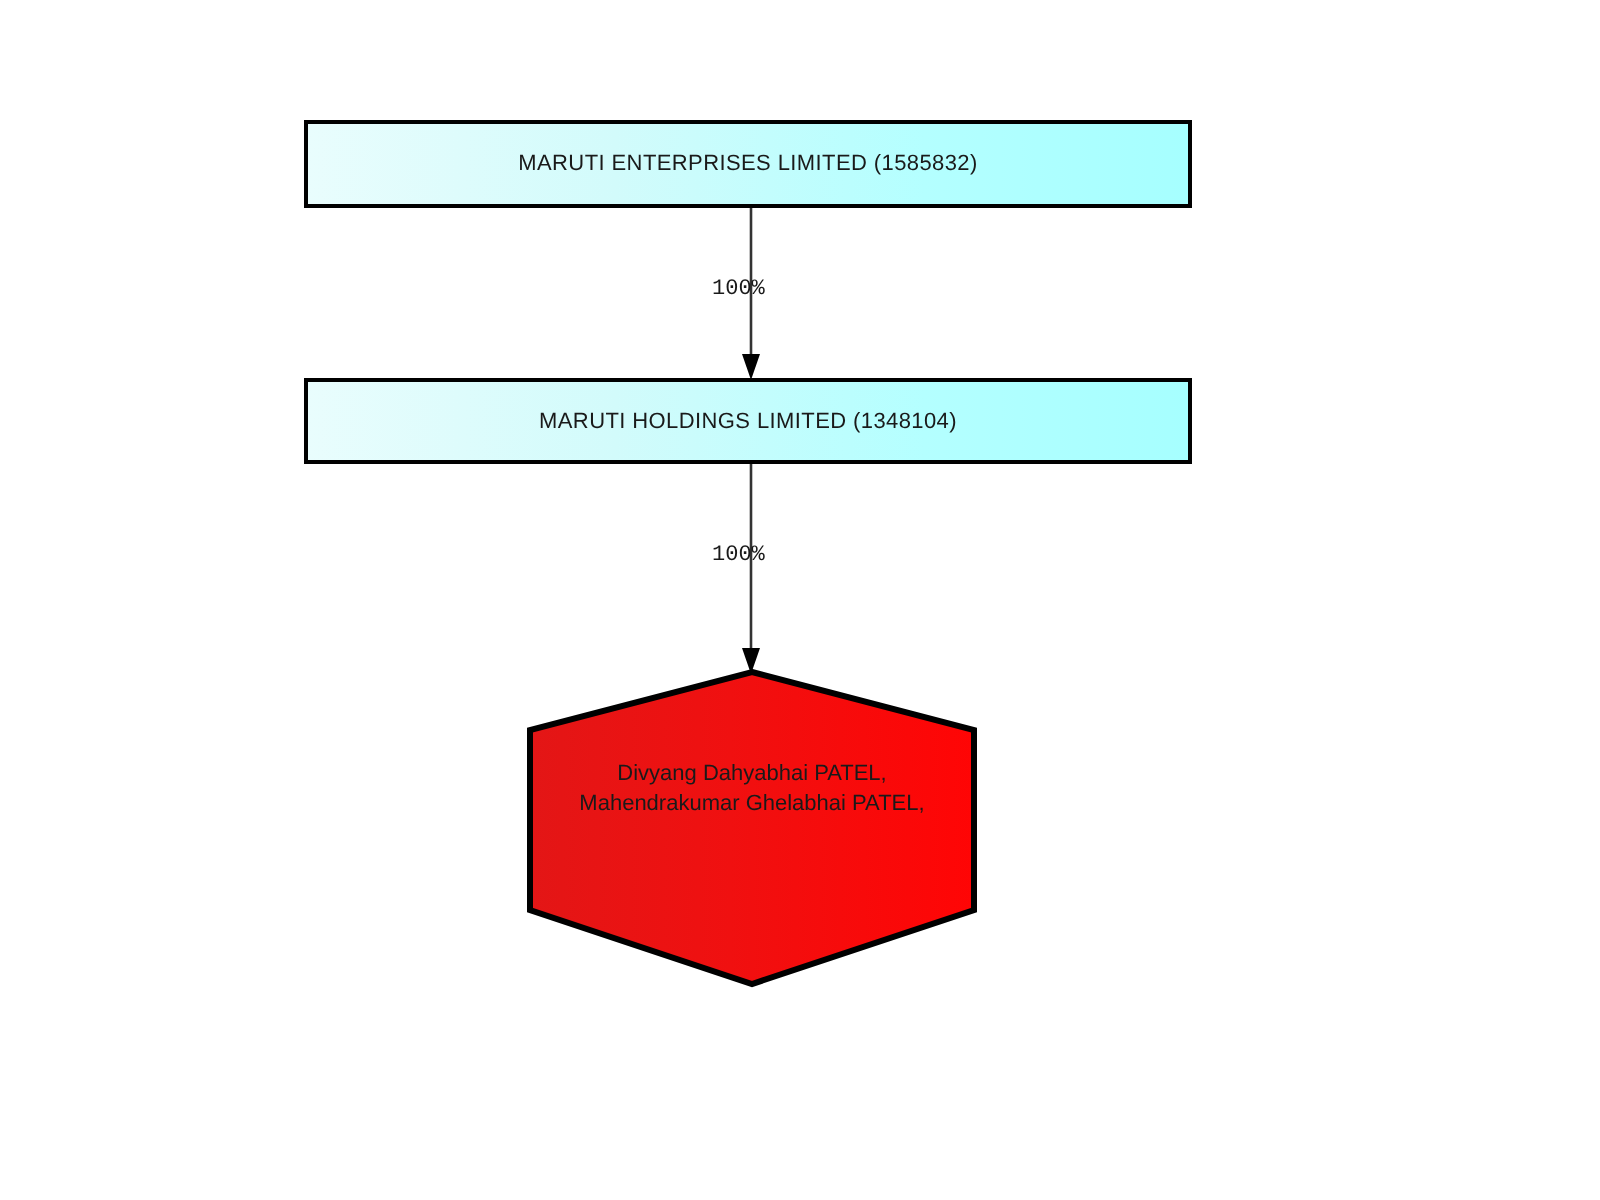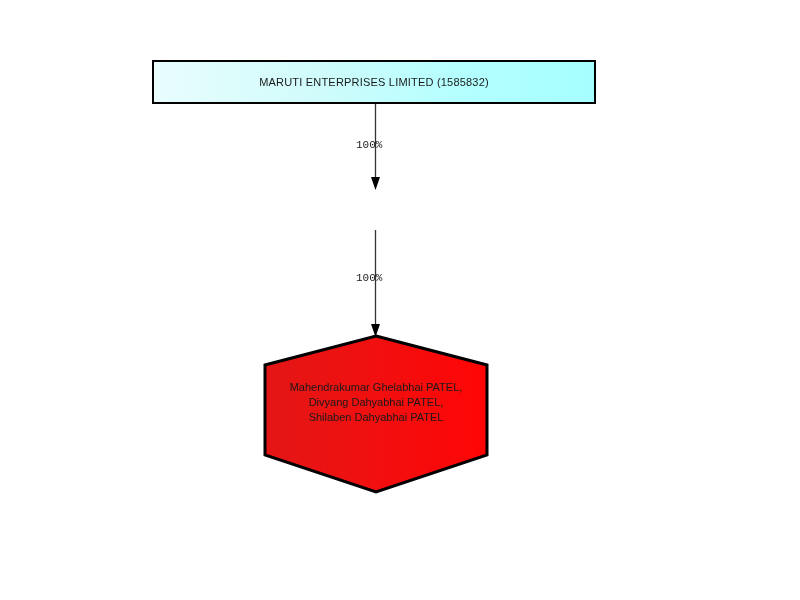"MARUTI HOLDINGS LIMITED (1348104)" div.node-box { html: none -> <div> <span>MARUTI HOLDINGS LIMITED (1348104)</span> </div> }
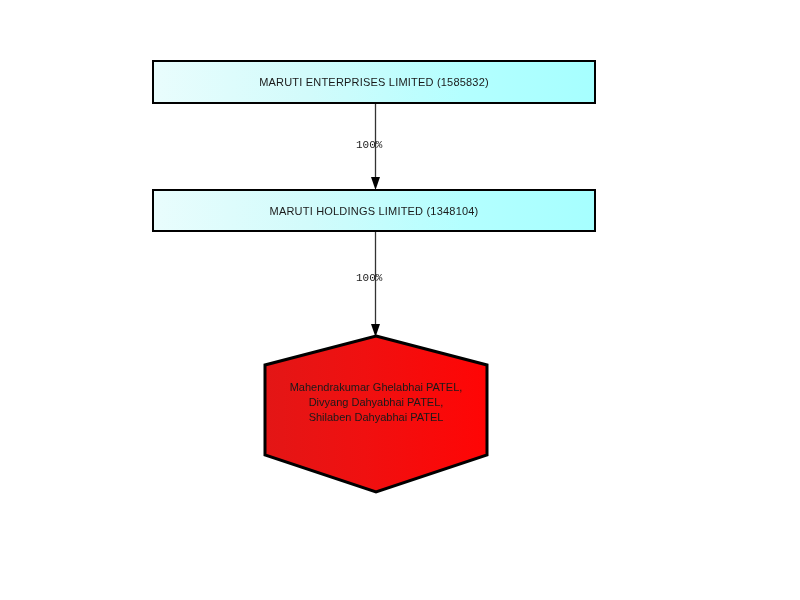"Mahendrakumar Ghelabhai PATEL," div { order: before "Divyang Dahyabhai PATEL," -> after "Divyang Dahyabhai PATEL," }
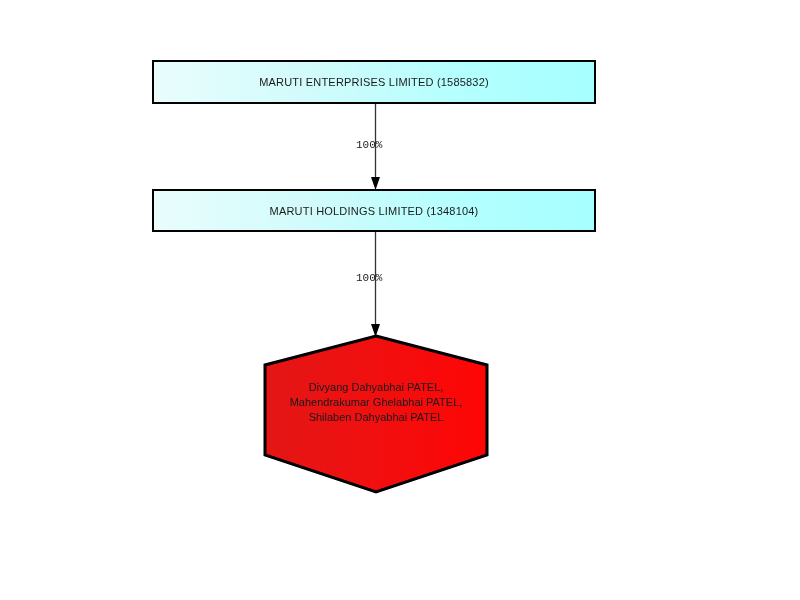"Shilaben Dahyabhai PATEL" div { html: <div>Shilaben Dahyabhai PATEL</div> -> none }
